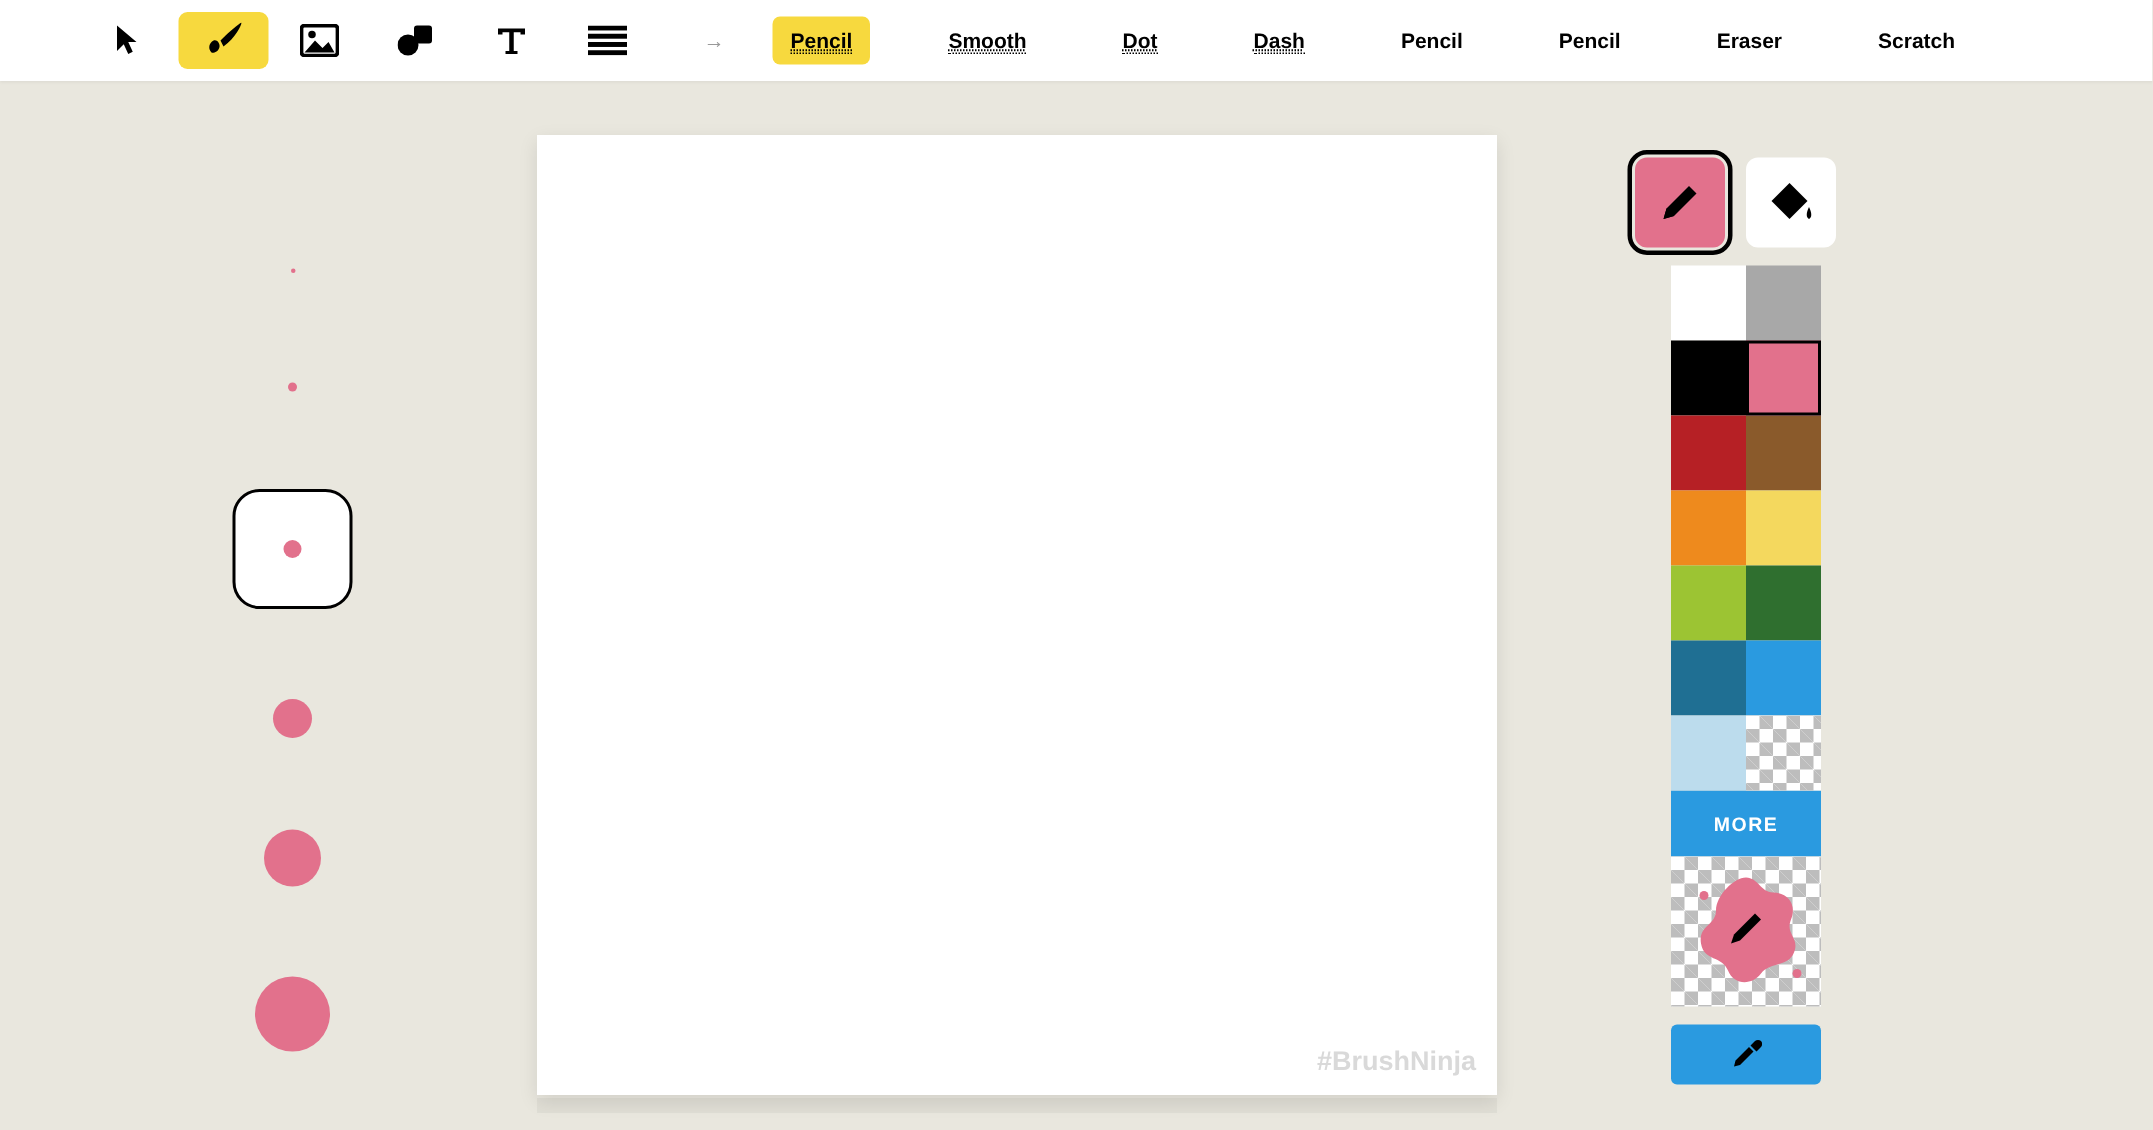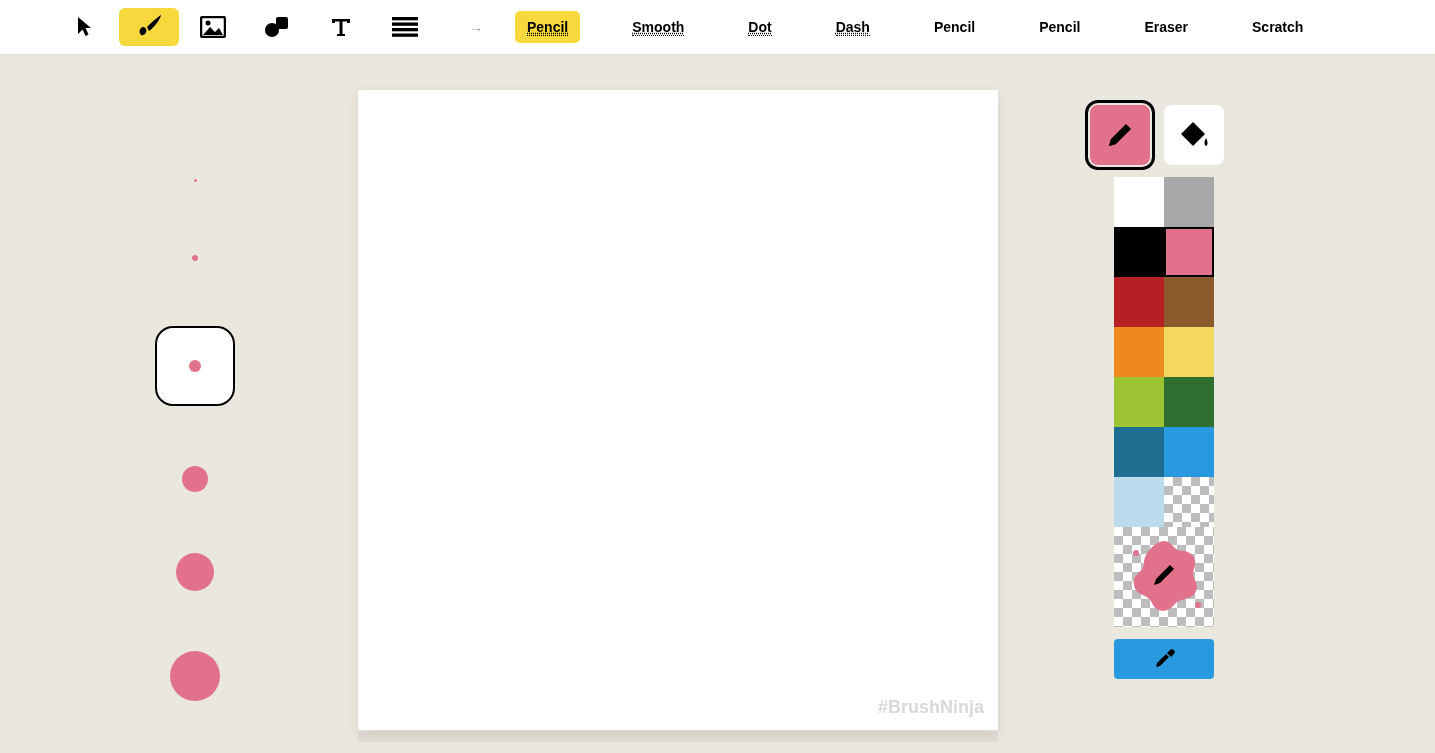"MORE" div.more-btn { html: none -> <div>MORE</div> }
